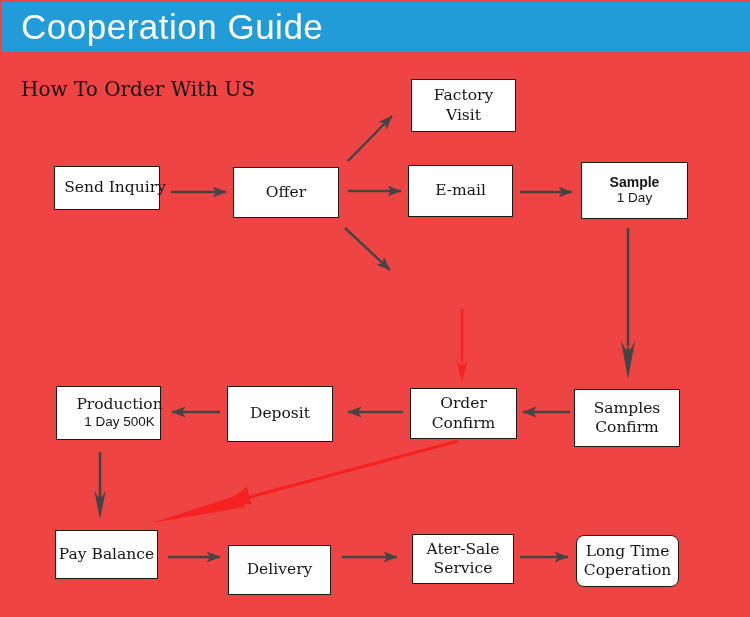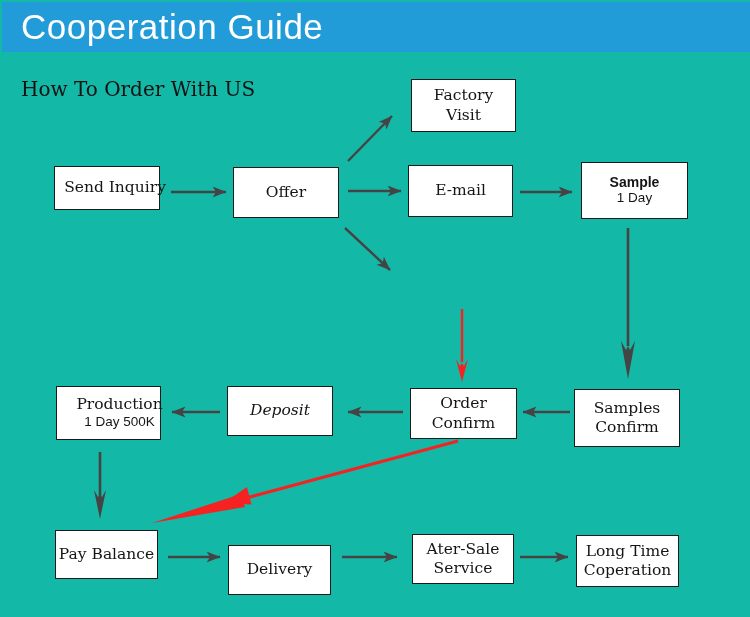"Cooperation Guide" .canvas { background: #14b8a6 -> #ef4444 }
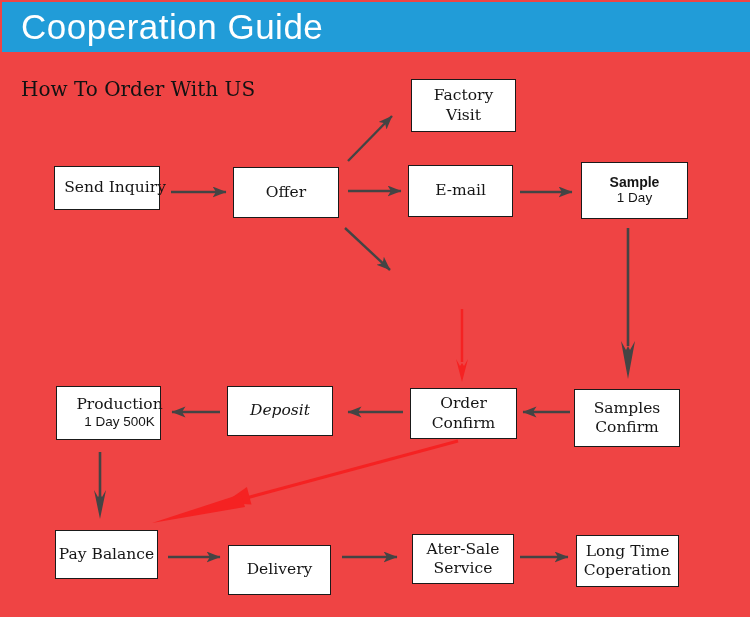"Deposit" div.node { font-style: italic -> none; height: 50px -> 56px }
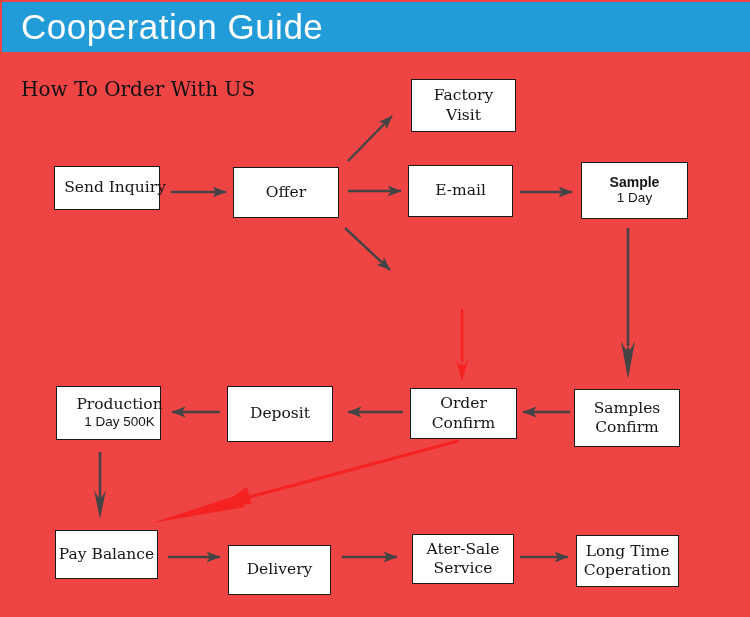"Long Time" div.node { border-radius: none -> 8px }
